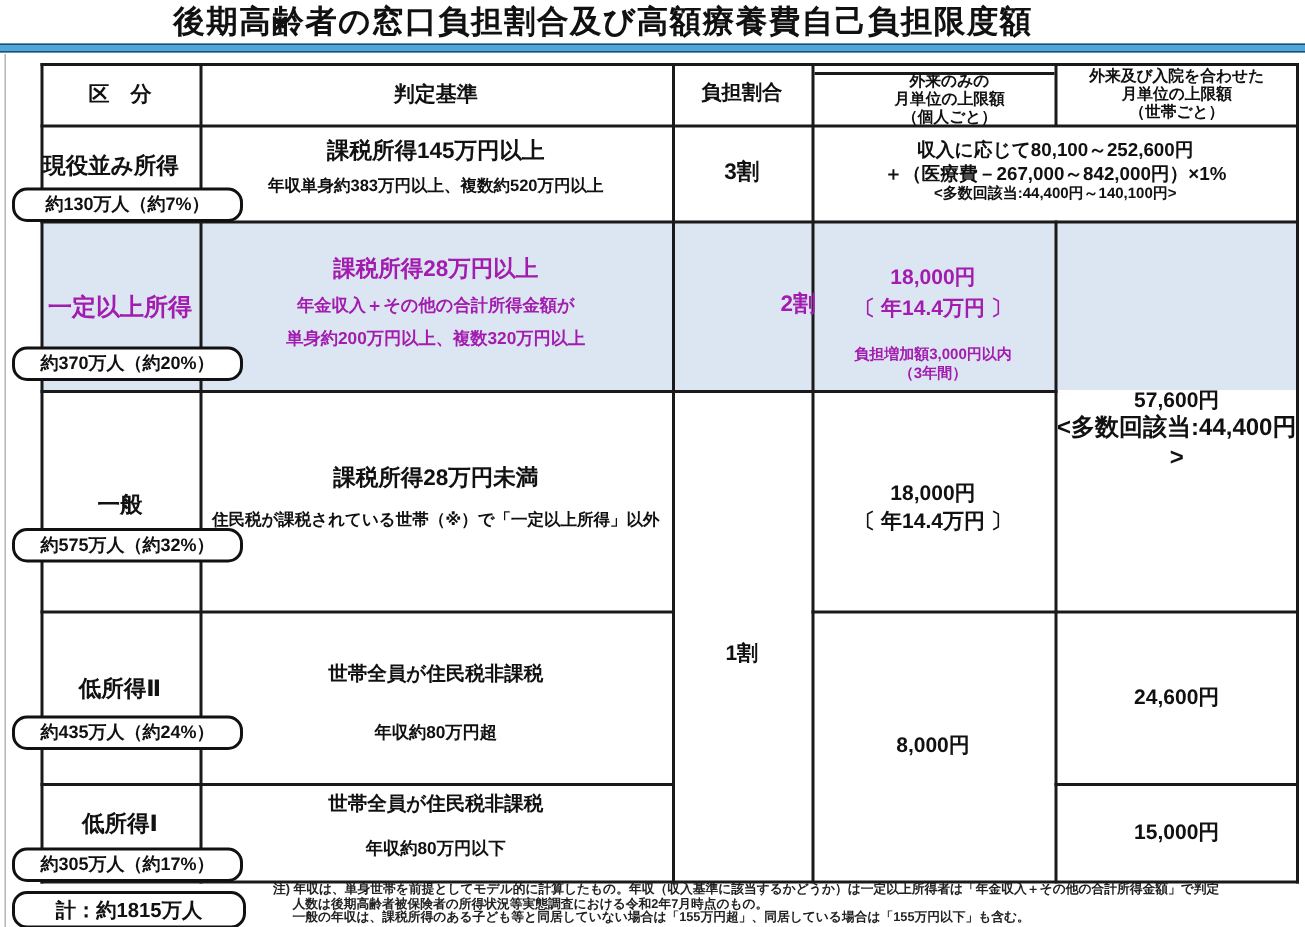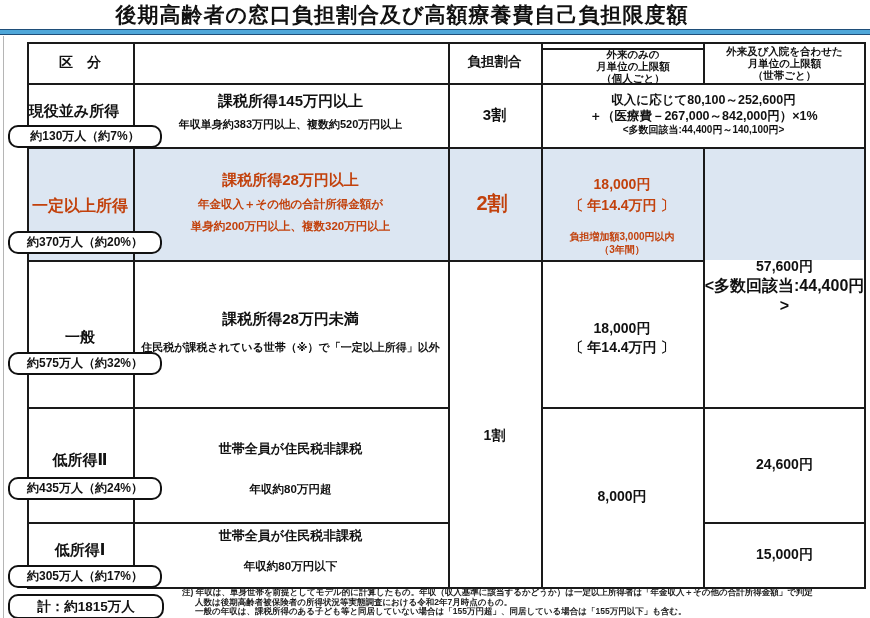"判定基準" div.cell { html: none -> <div>判定基準</div> }
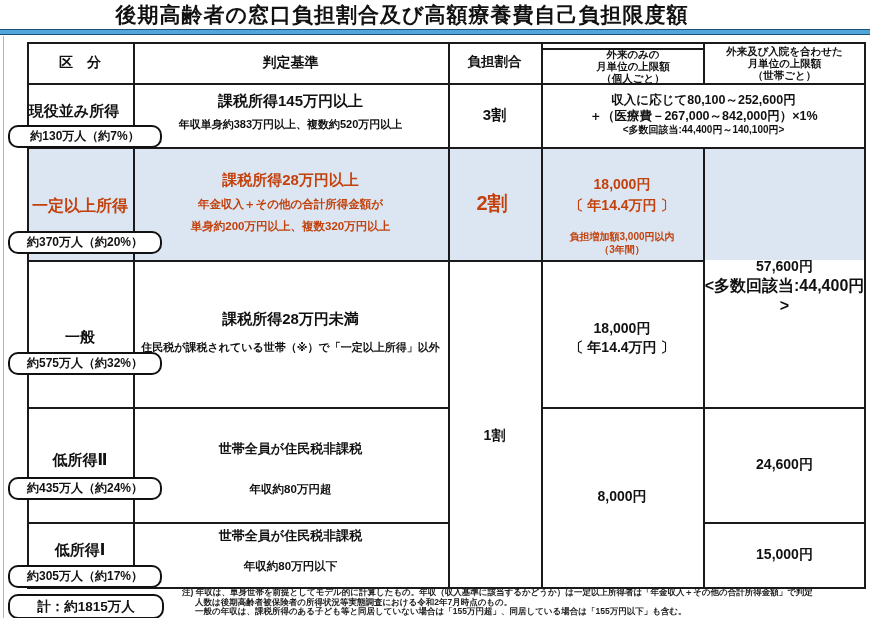"課税所得28万円以上" .bluetx { color: #c2410c -> #a21caf }
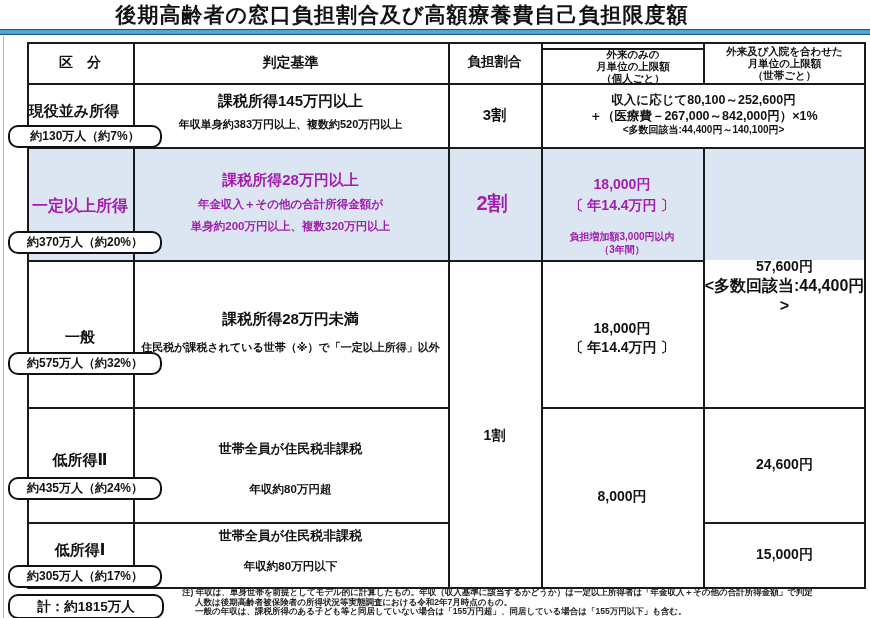"2割" div.cell { font-size: 20px -> 15px; padding-left: none -> 40px }
